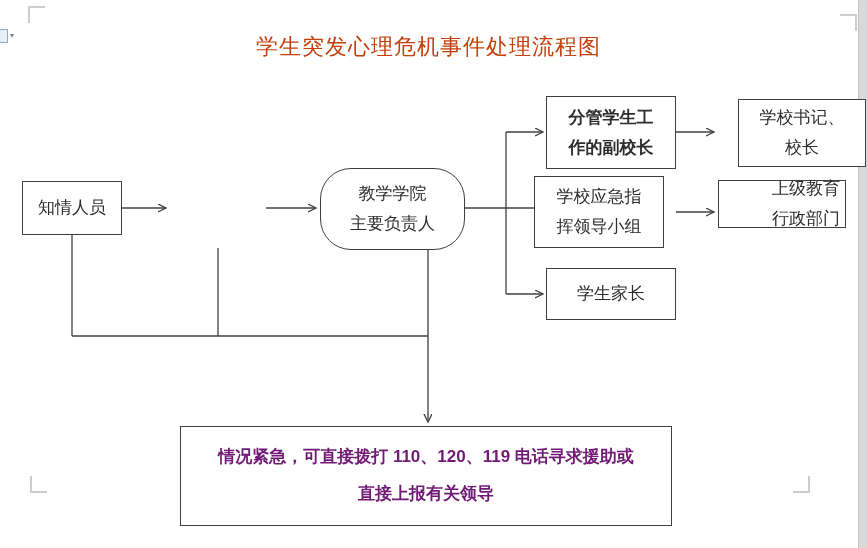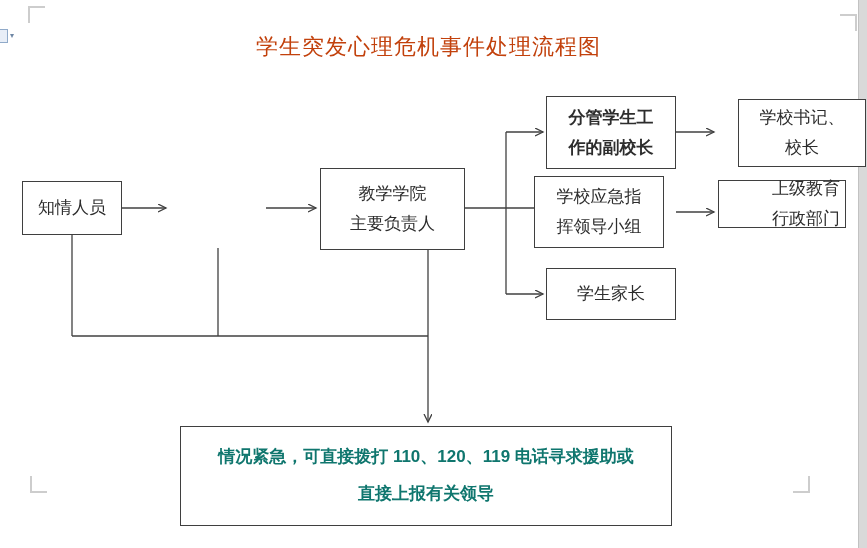"教学学院" div.fbox { border-radius: none -> 31px }
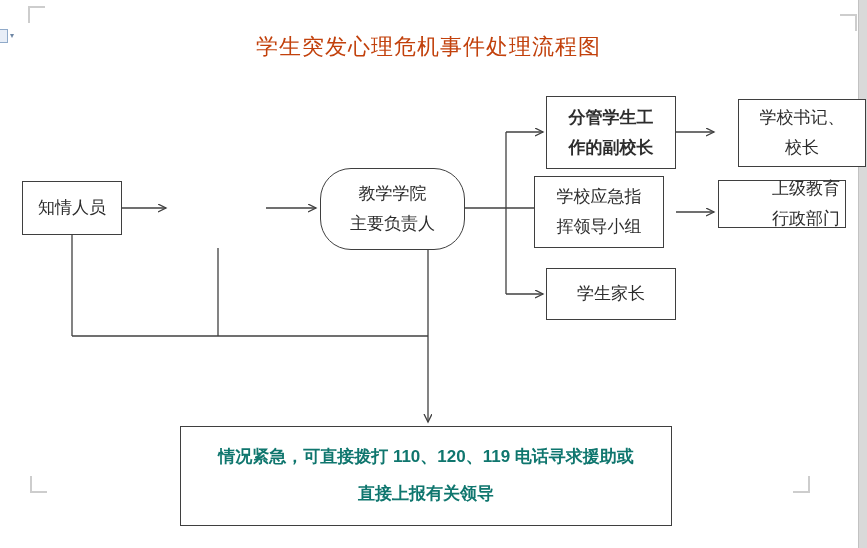"情况紧急，可直接拨打 110、120、119 电话寻求援助或" .fbox.bold { color: #0f766e -> #701a75 }
